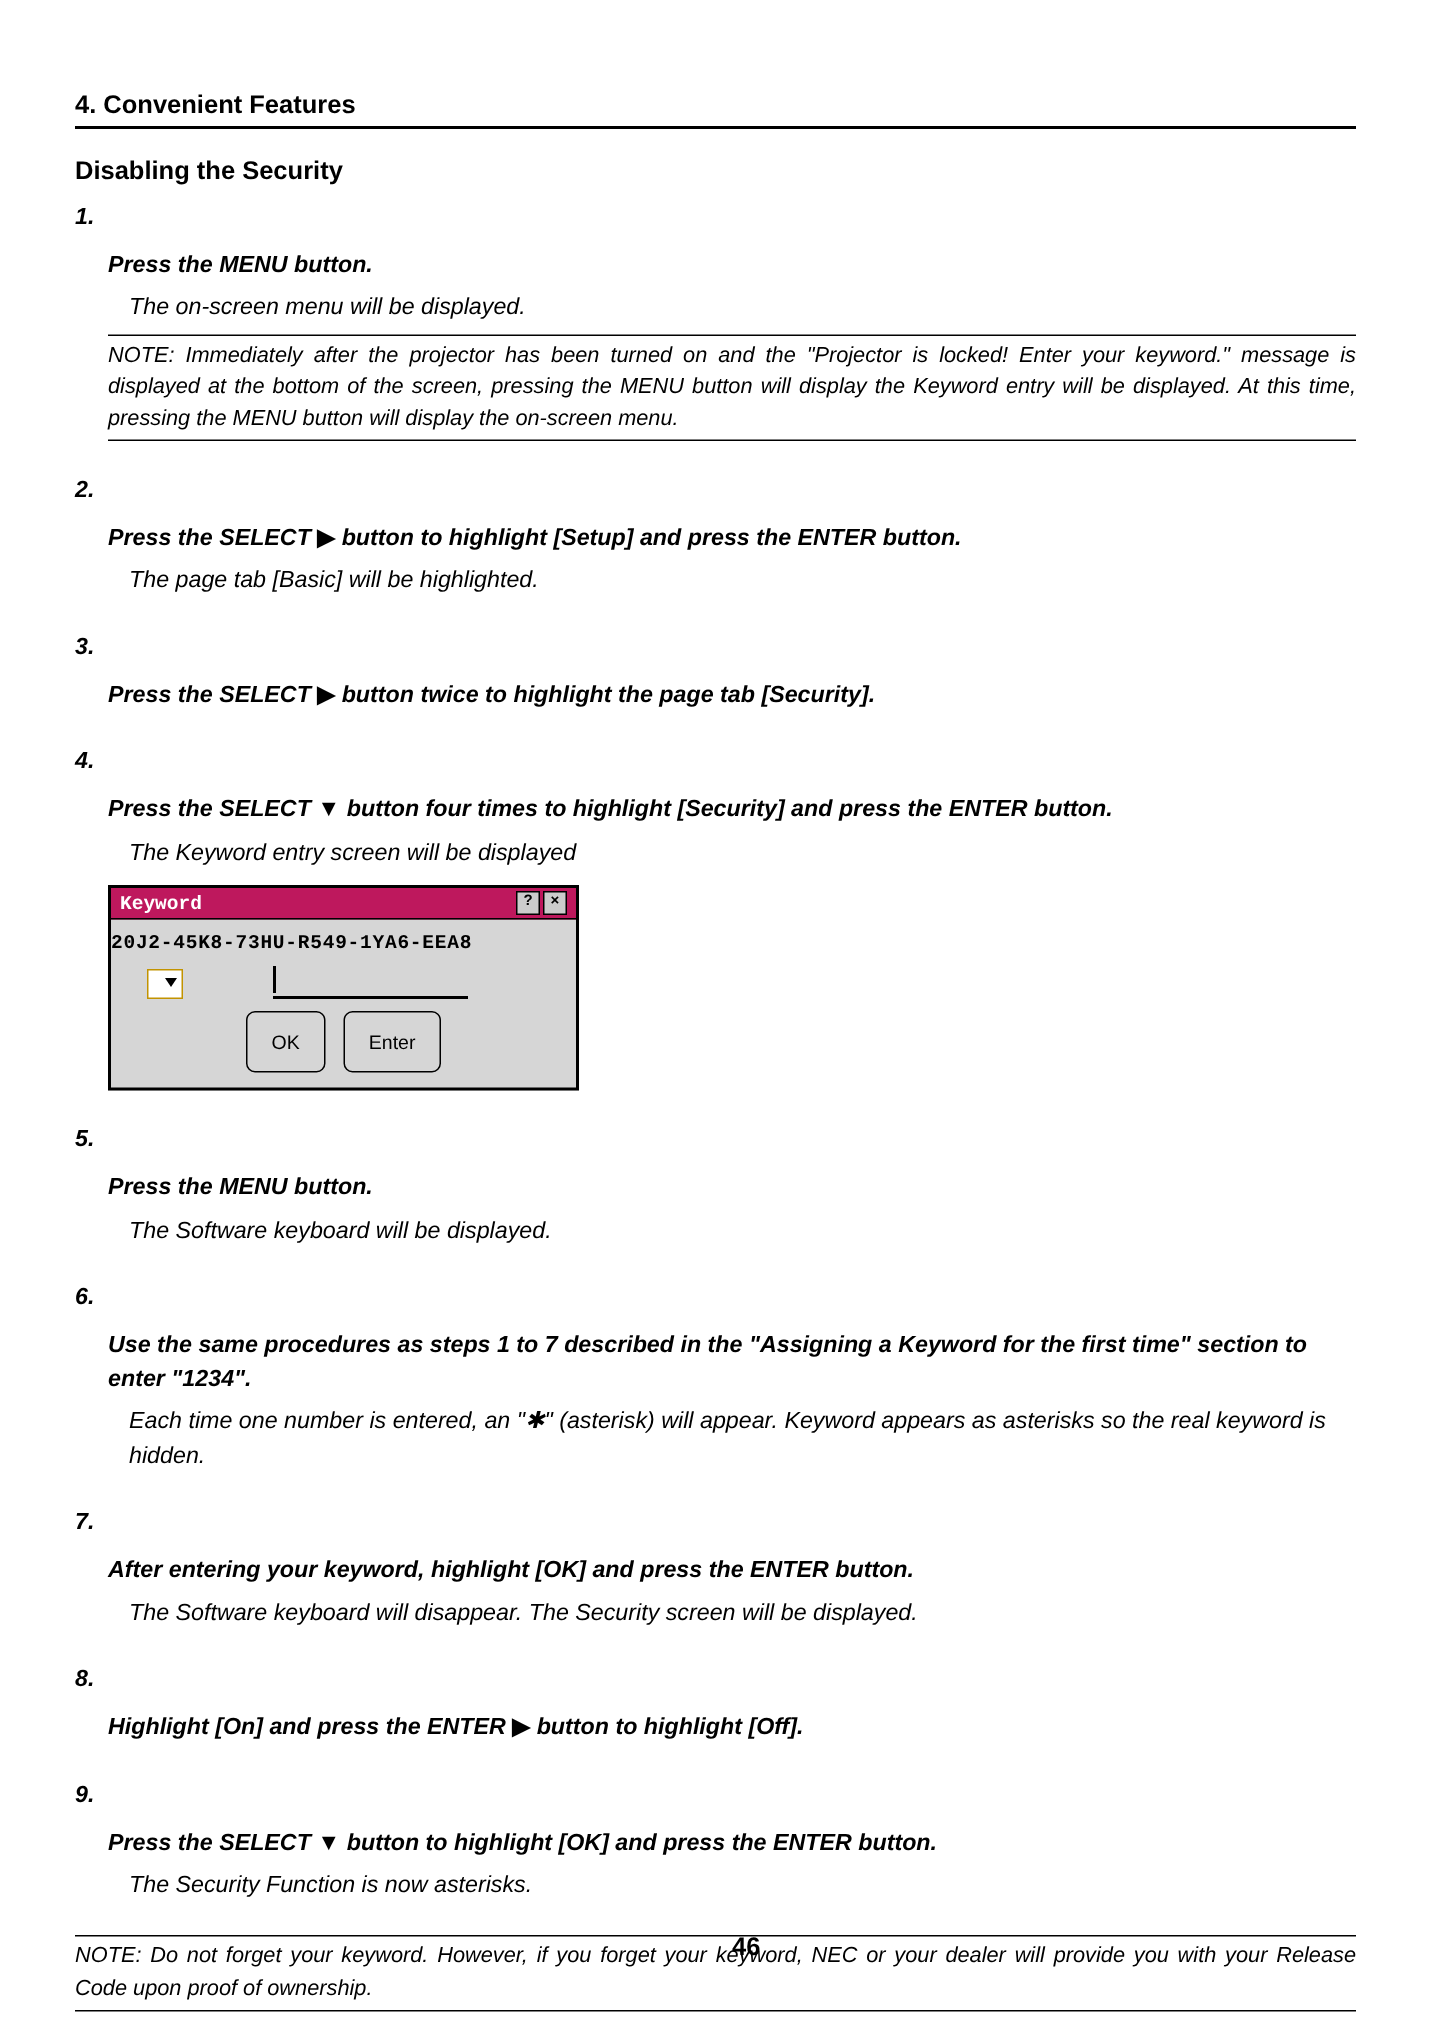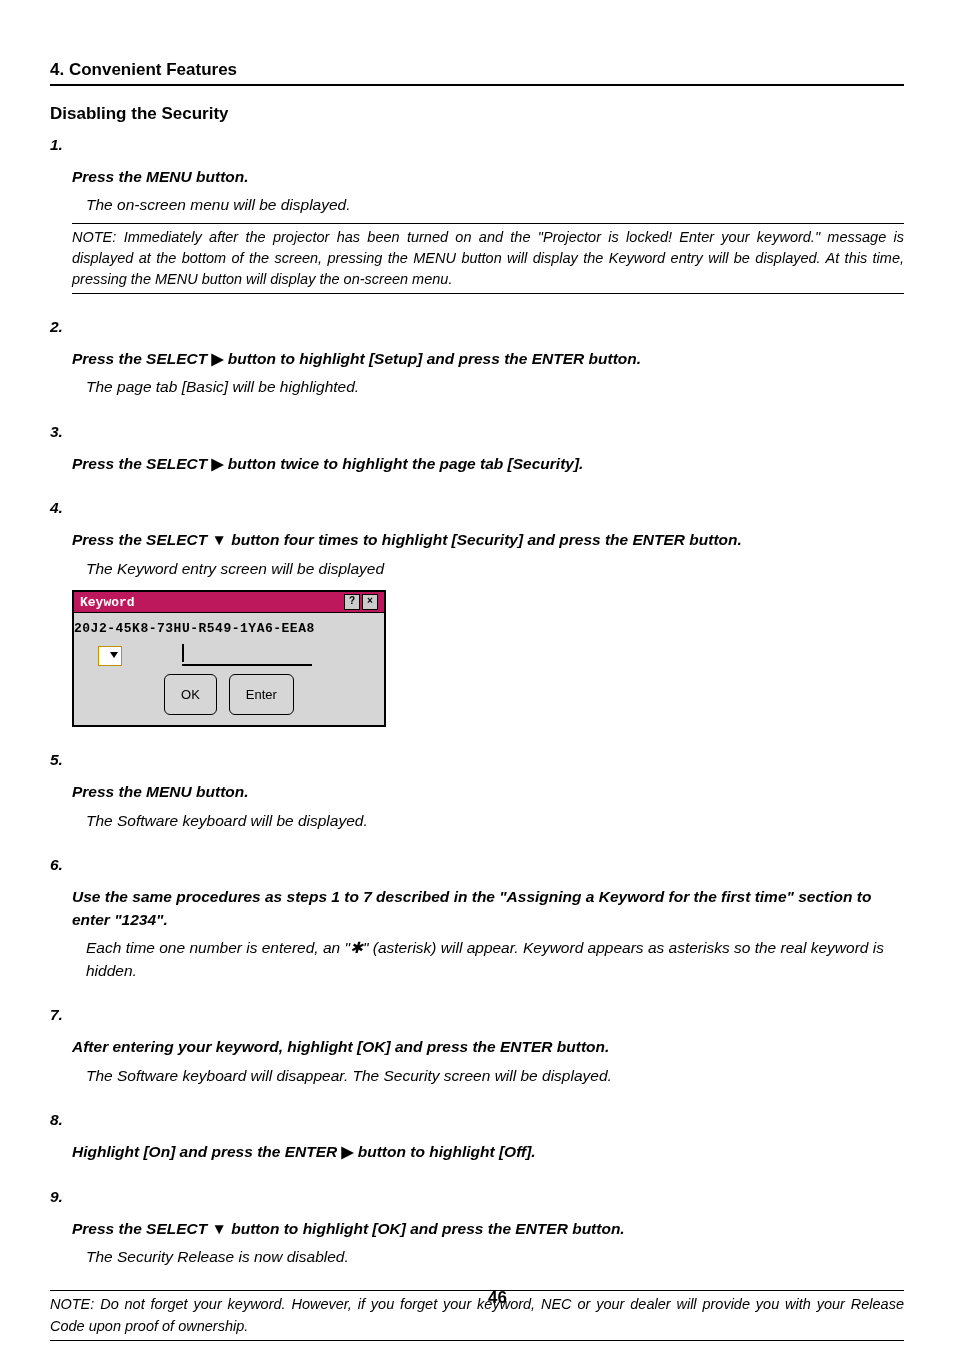"The Security Release is now" div.step-sub { text: Release is now disabled -> Function is now asterisks }
